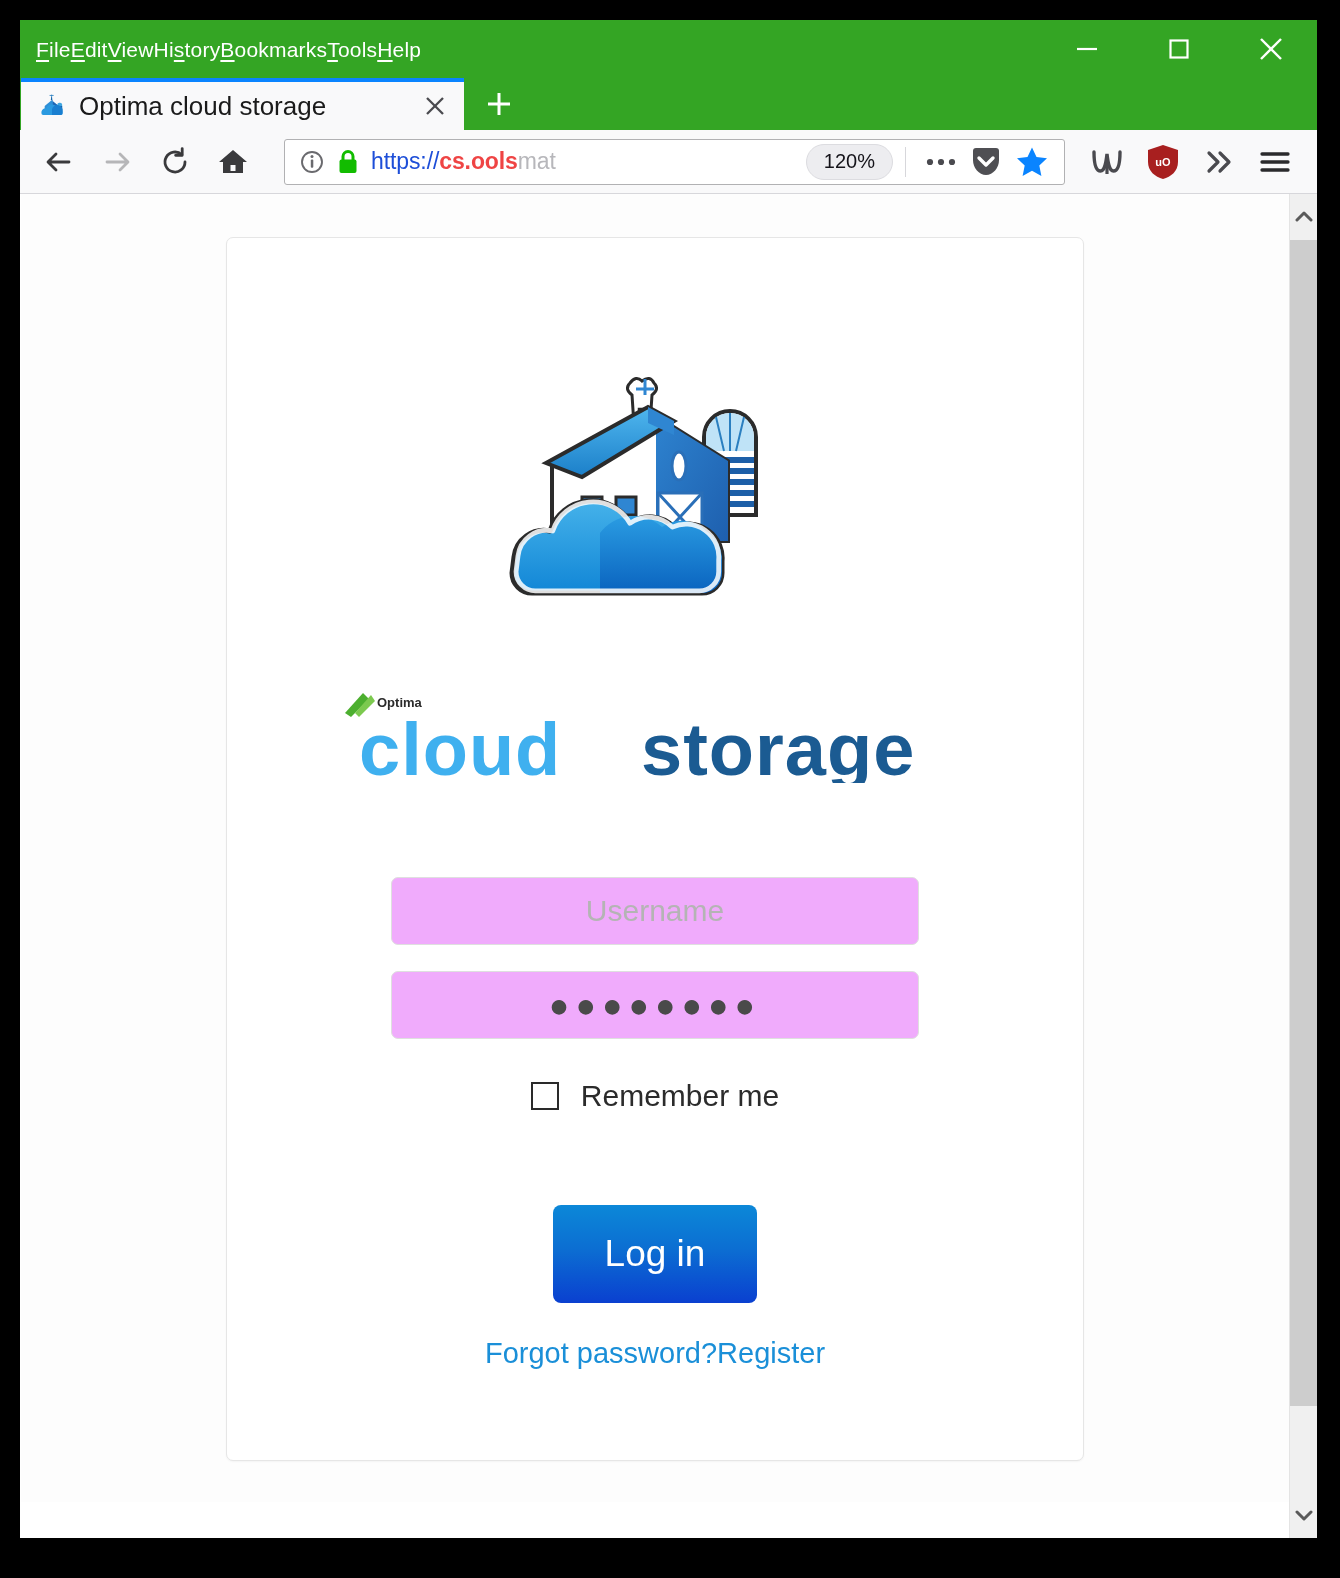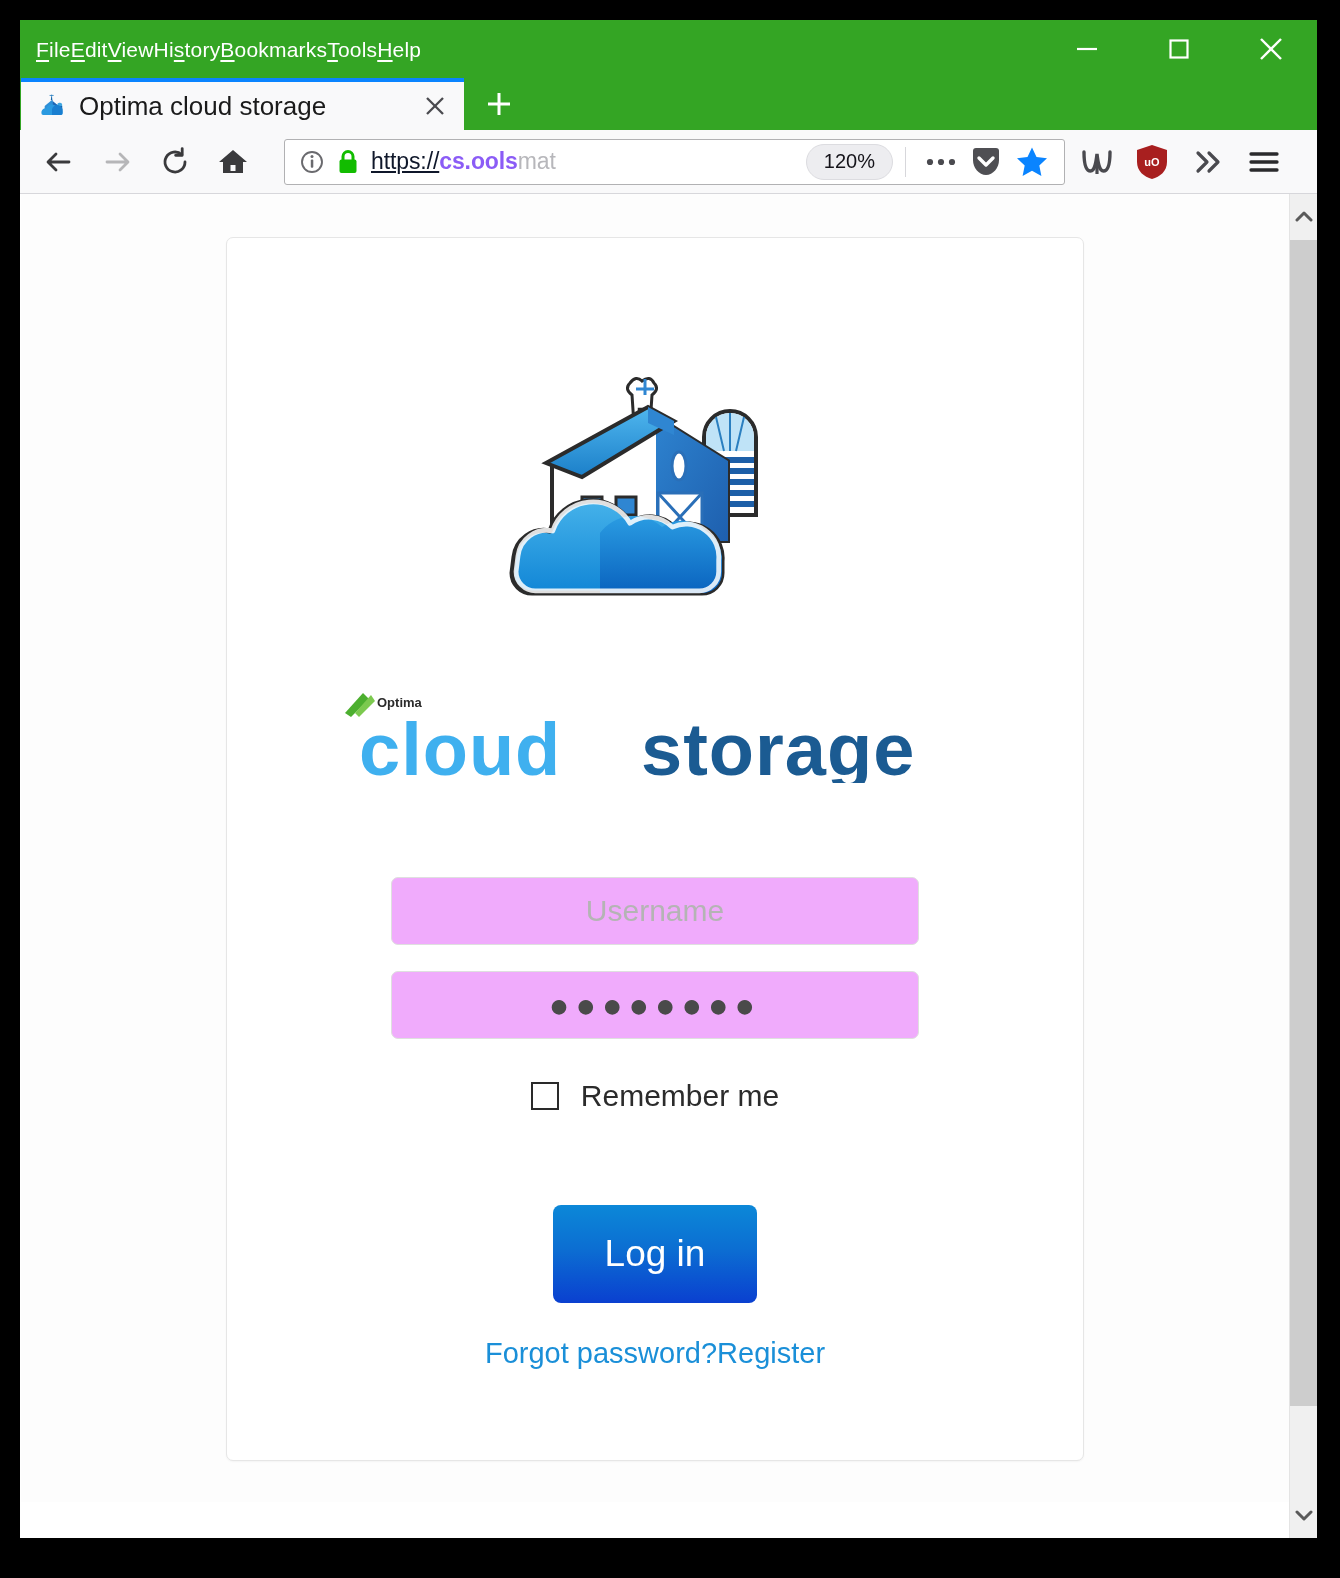"https://" .url-text .scheme { color: #0f172a -> #1d4ed8; text-decoration: underline -> none }
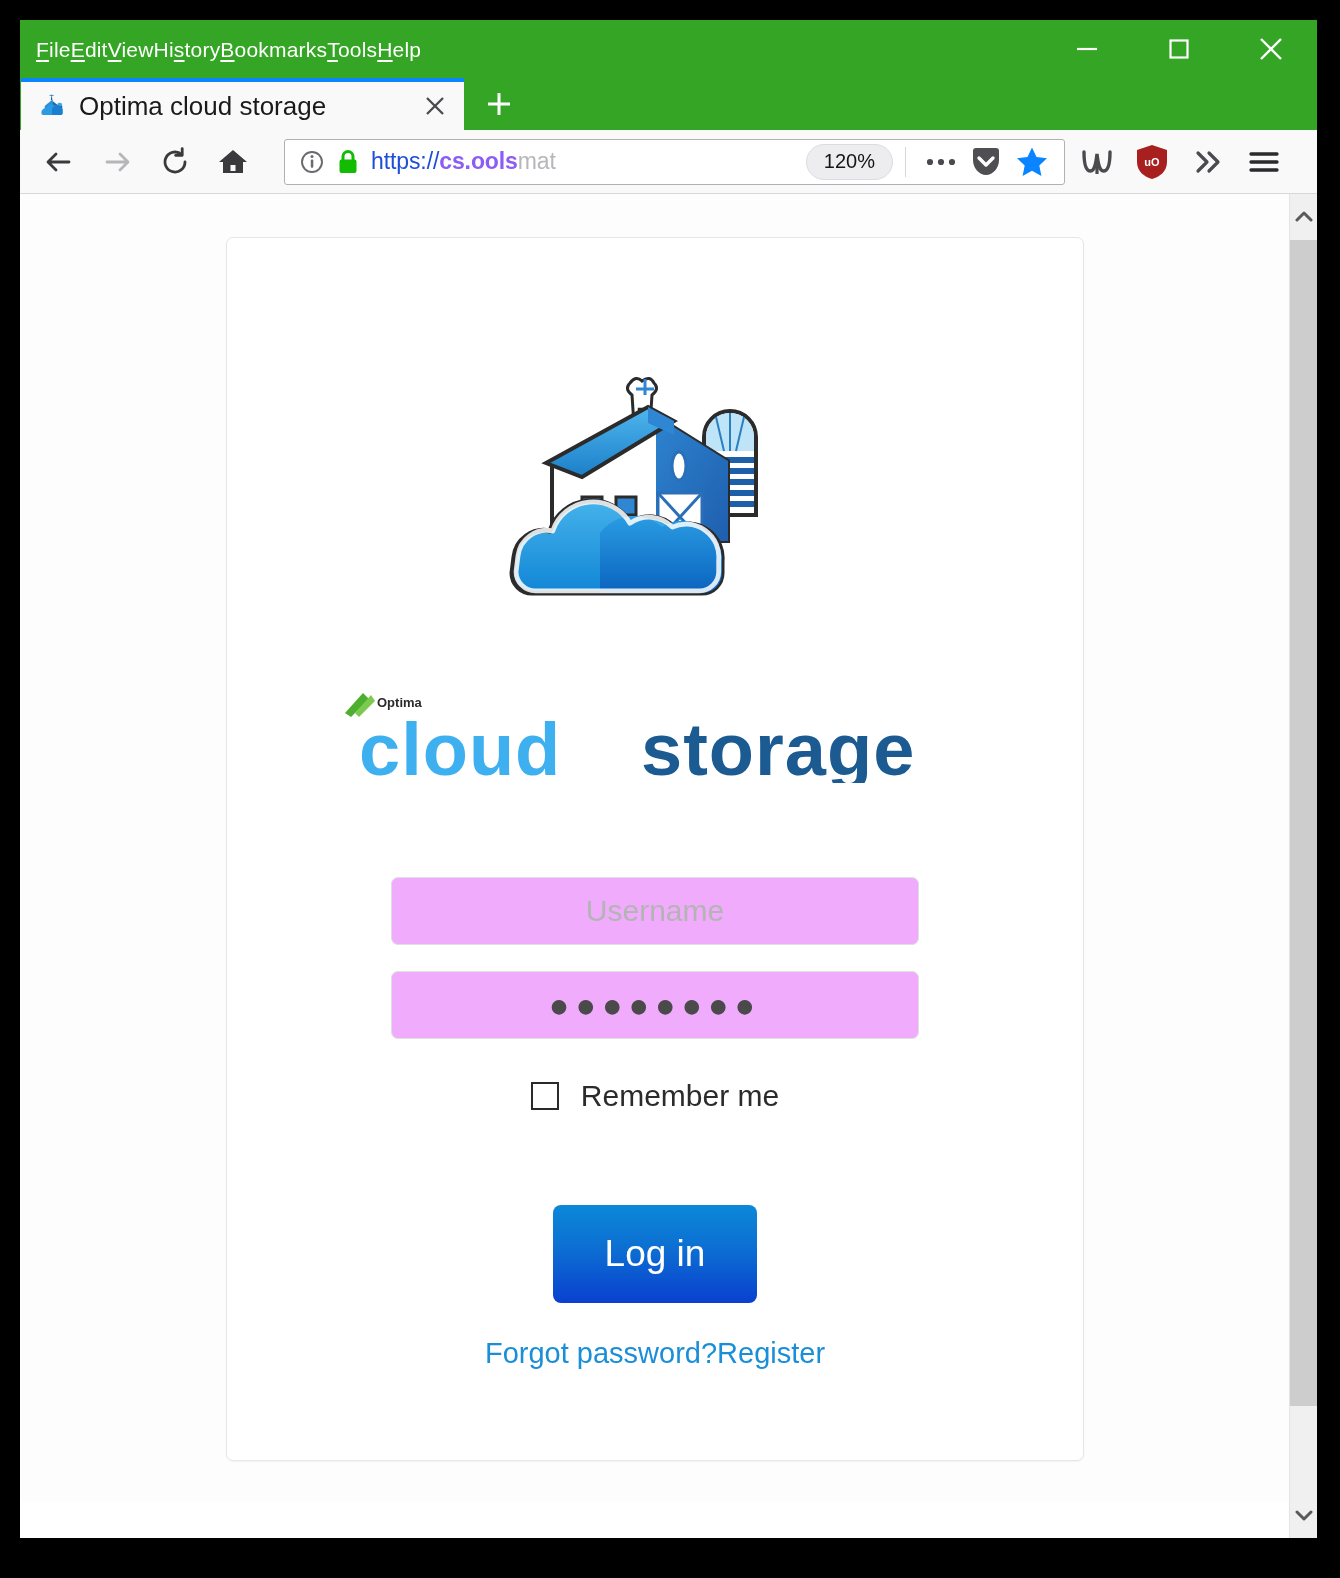"cs." .url-text .host-strong { color: #8b5cf6 -> #ef4444 }
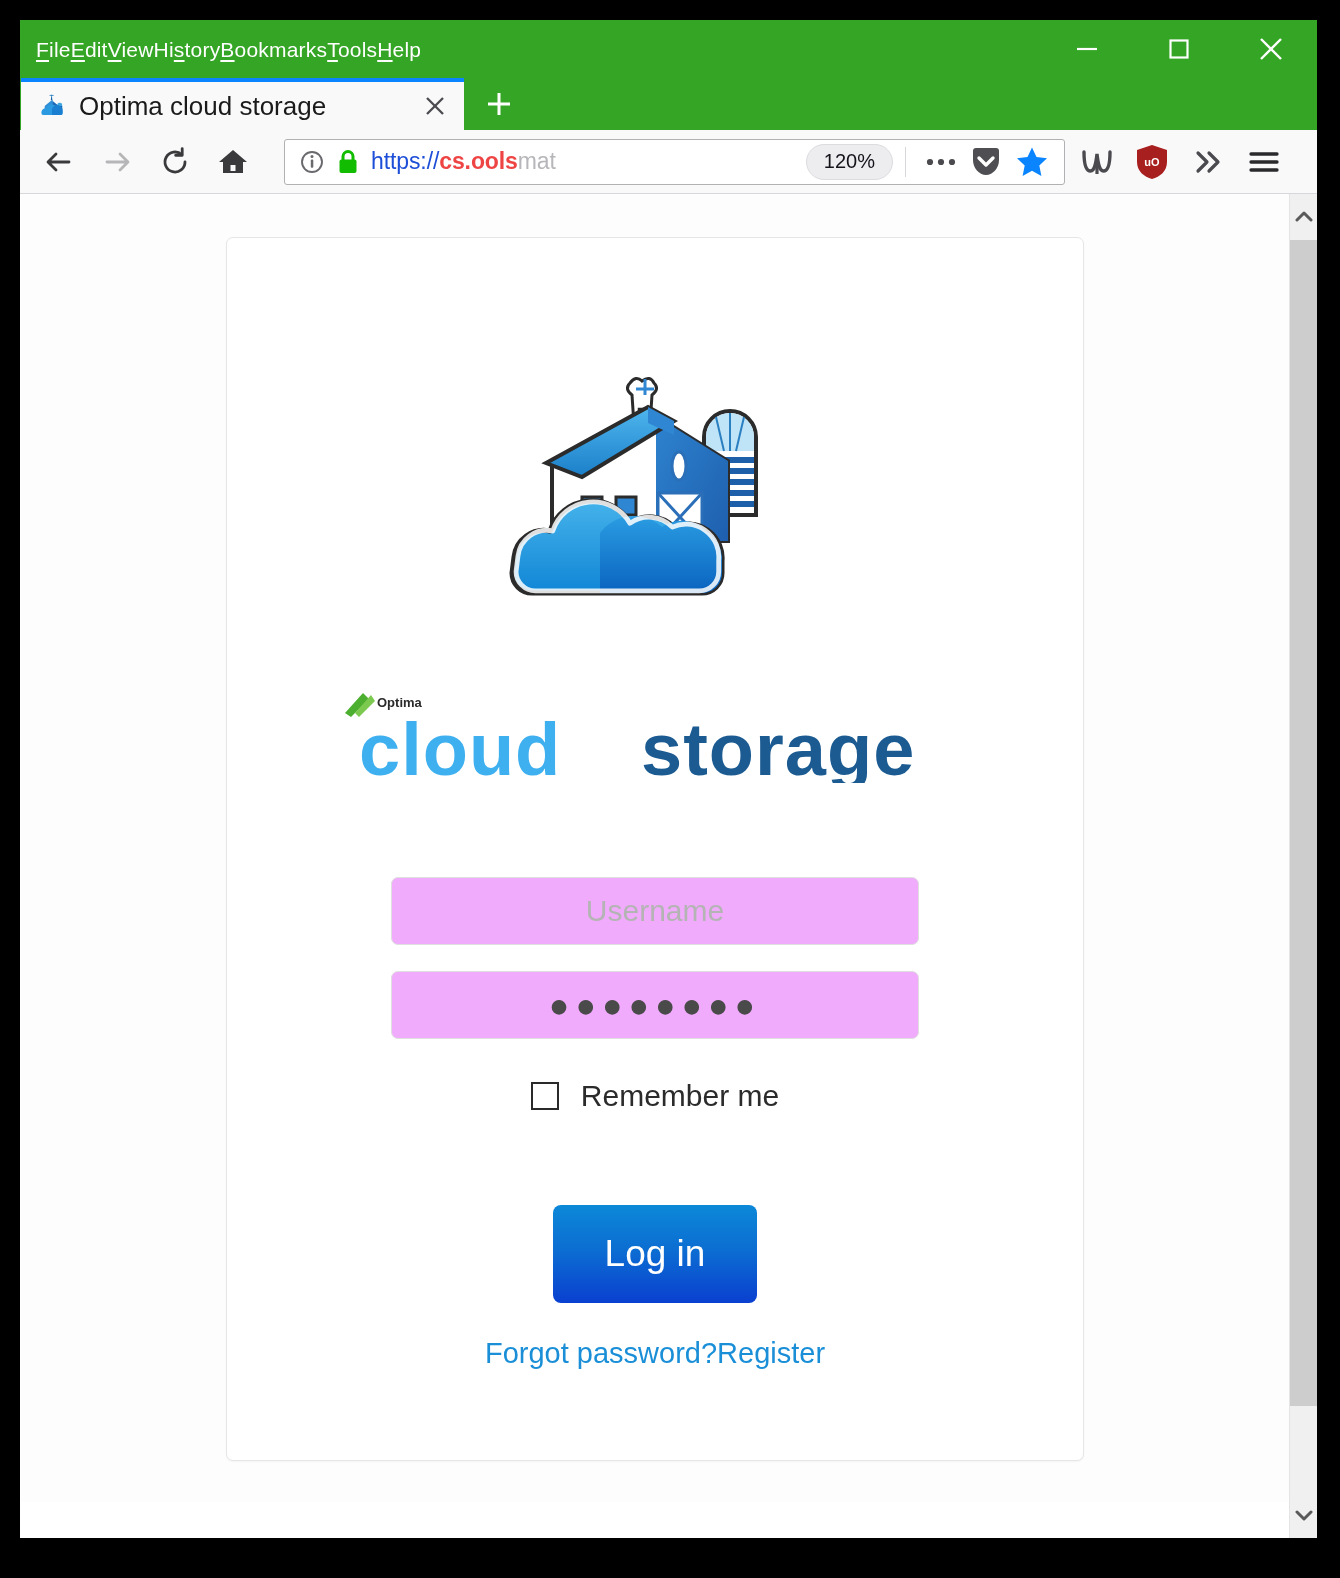"uO" .ext-btn { justify-content: flex-start -> center }
